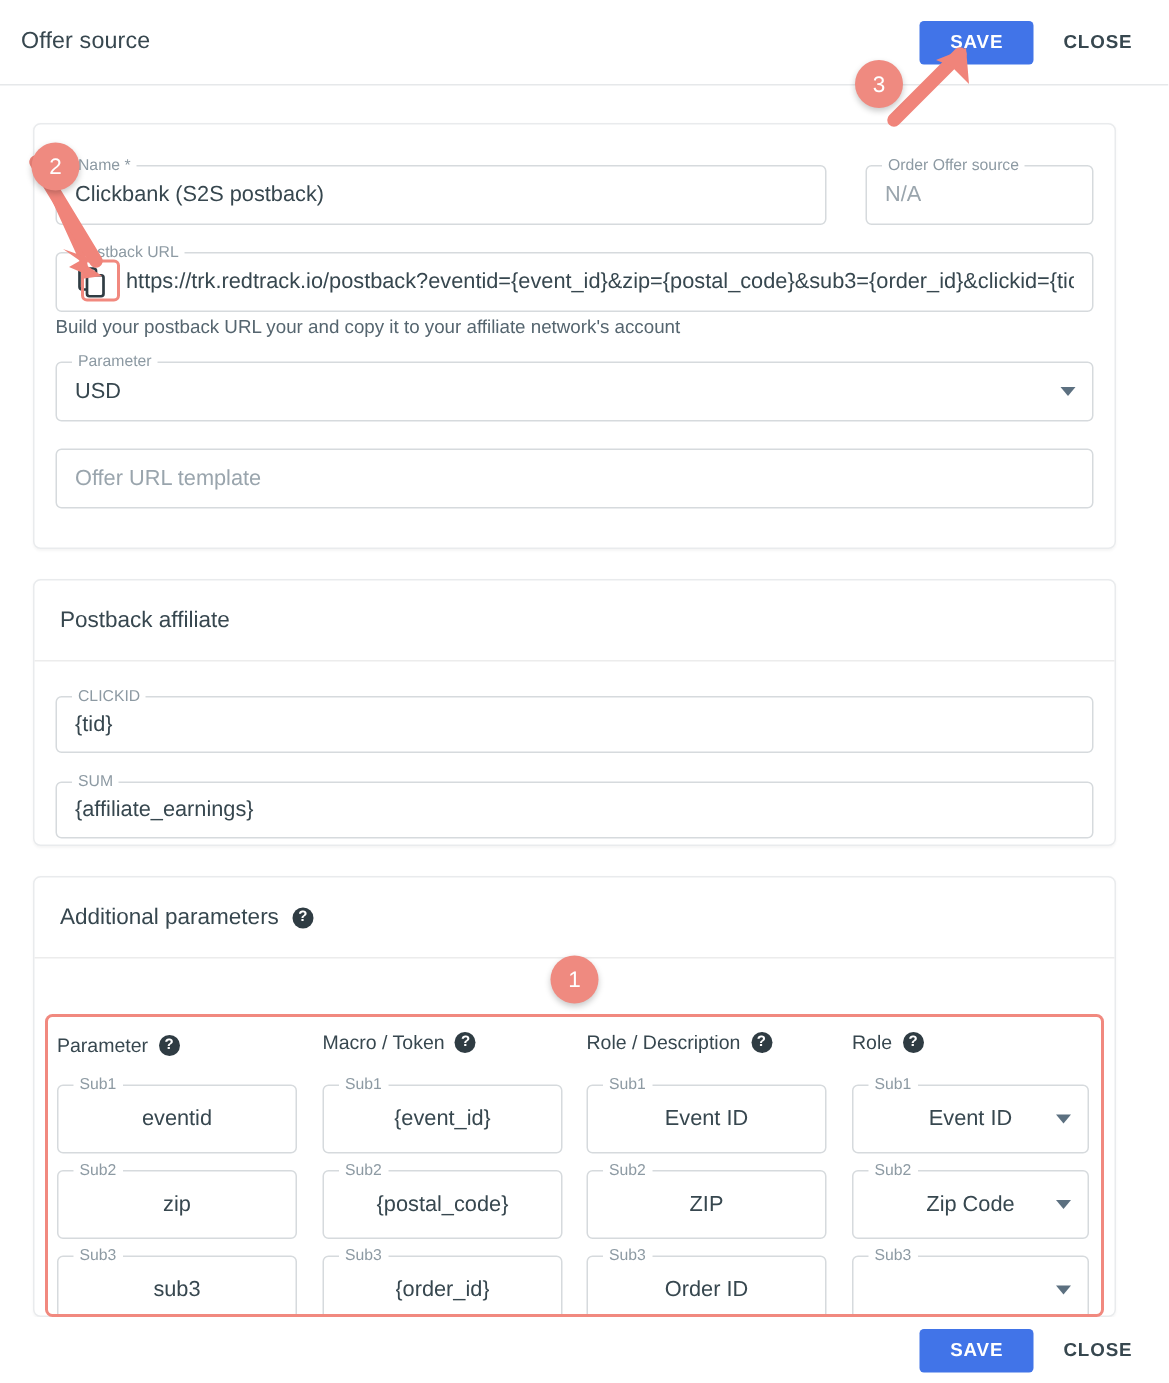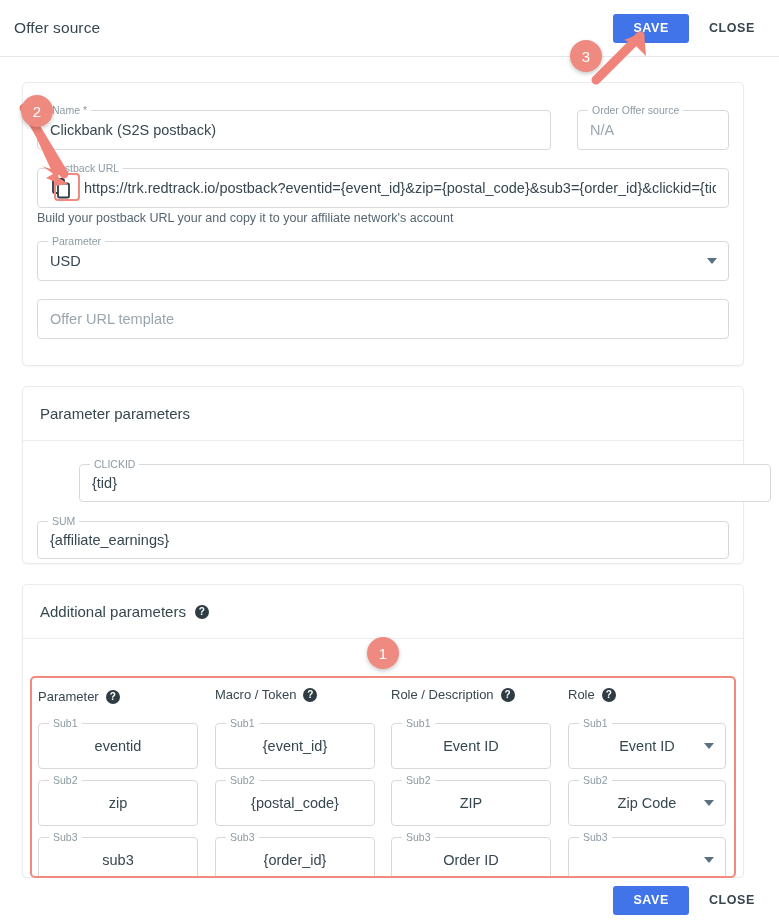"Parameter parameters" span { text: Parameter parameters -> Postback affiliate }
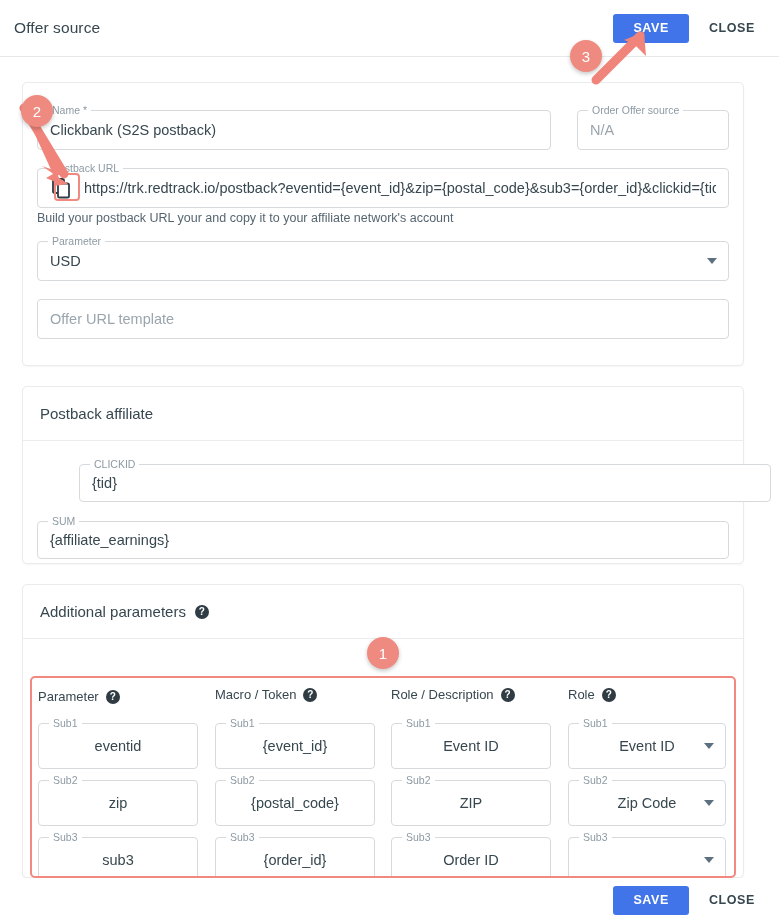"CLICKID" #f-clickid { margin-left: 42px -> none }
